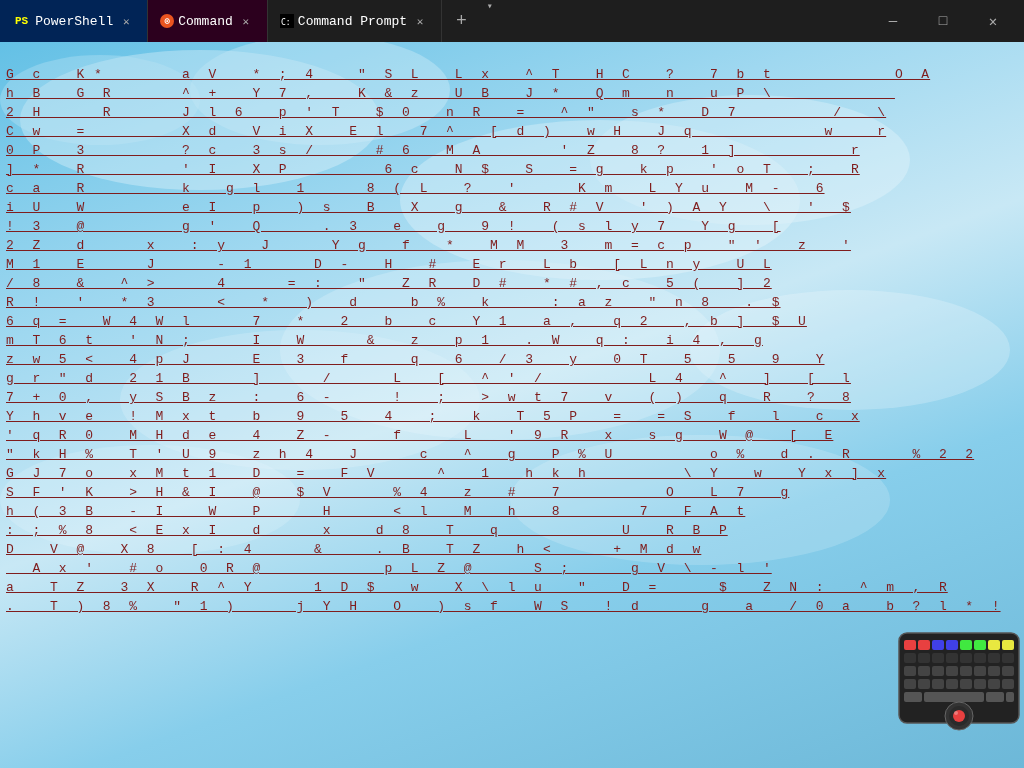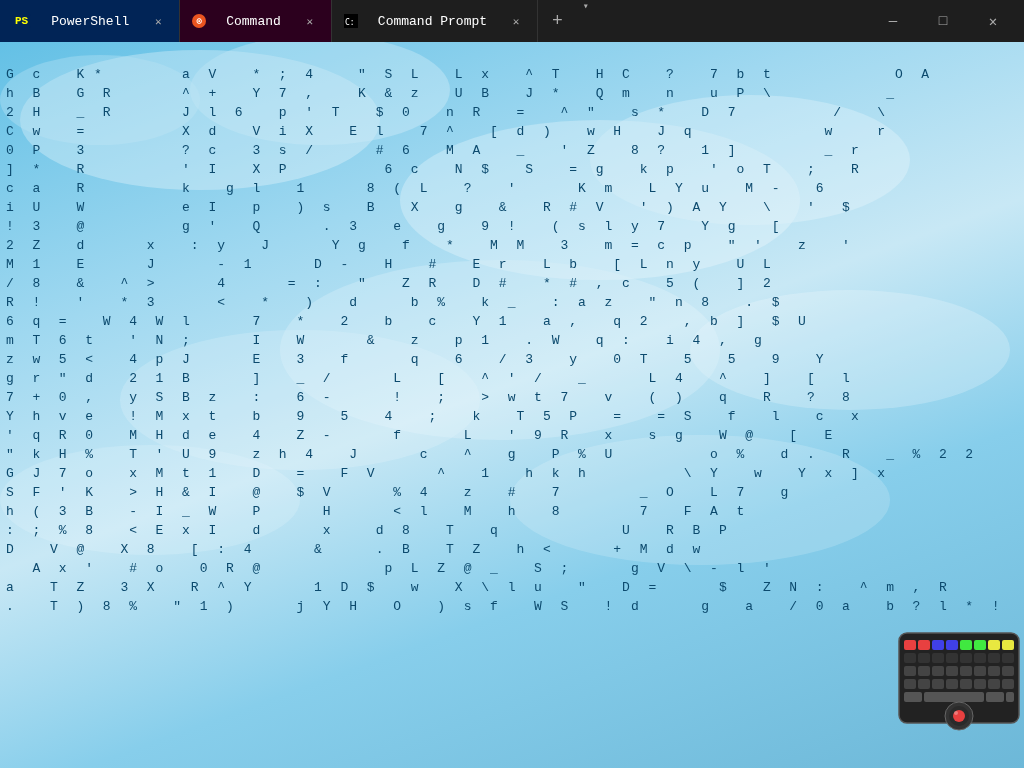"PS" .tab { gap: 20px -> 4px }
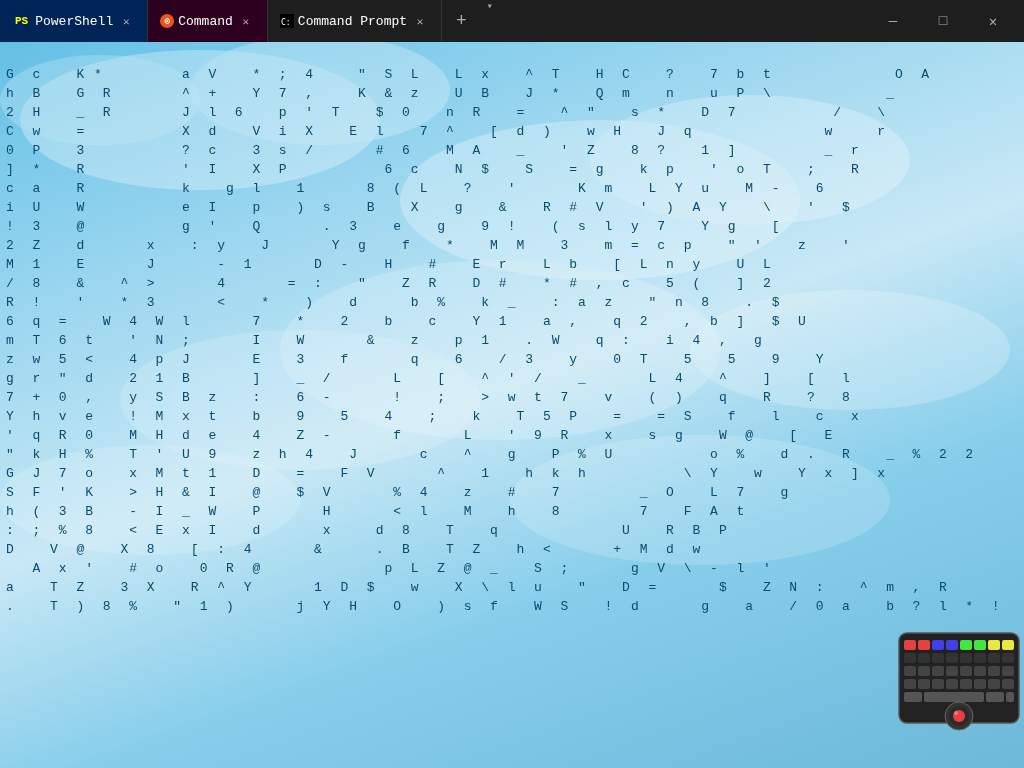"G c K * a" .matrix-container { color: #0c4a6e -> #7f1d1d; text-decoration: none -> underline }
